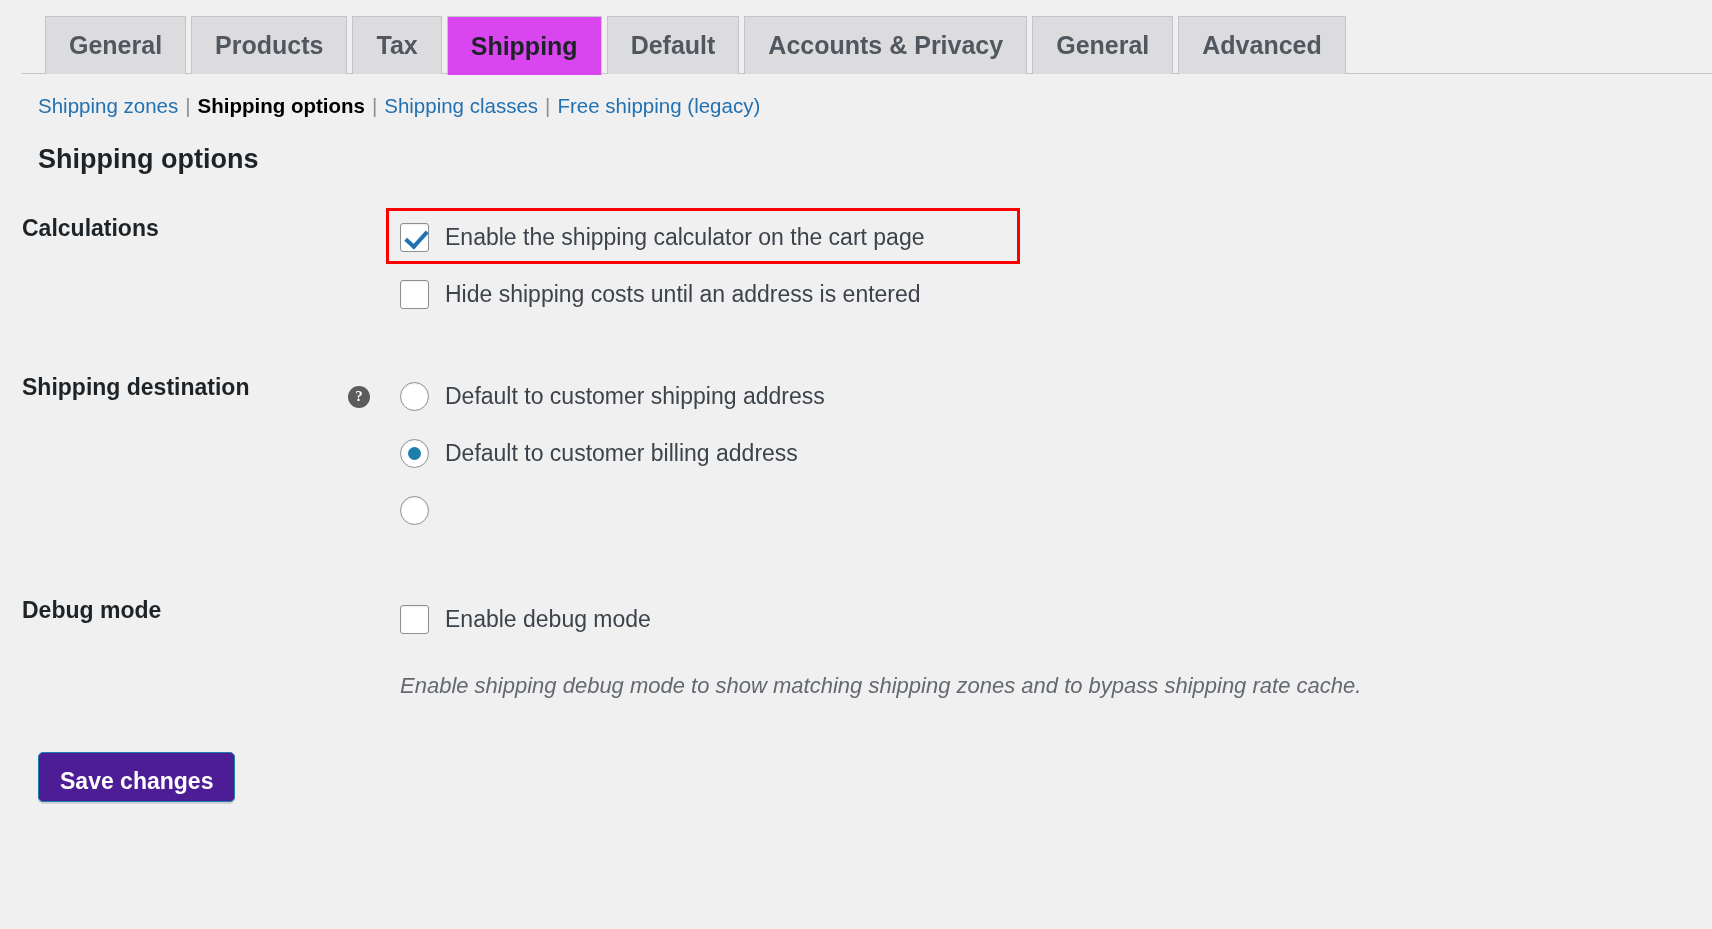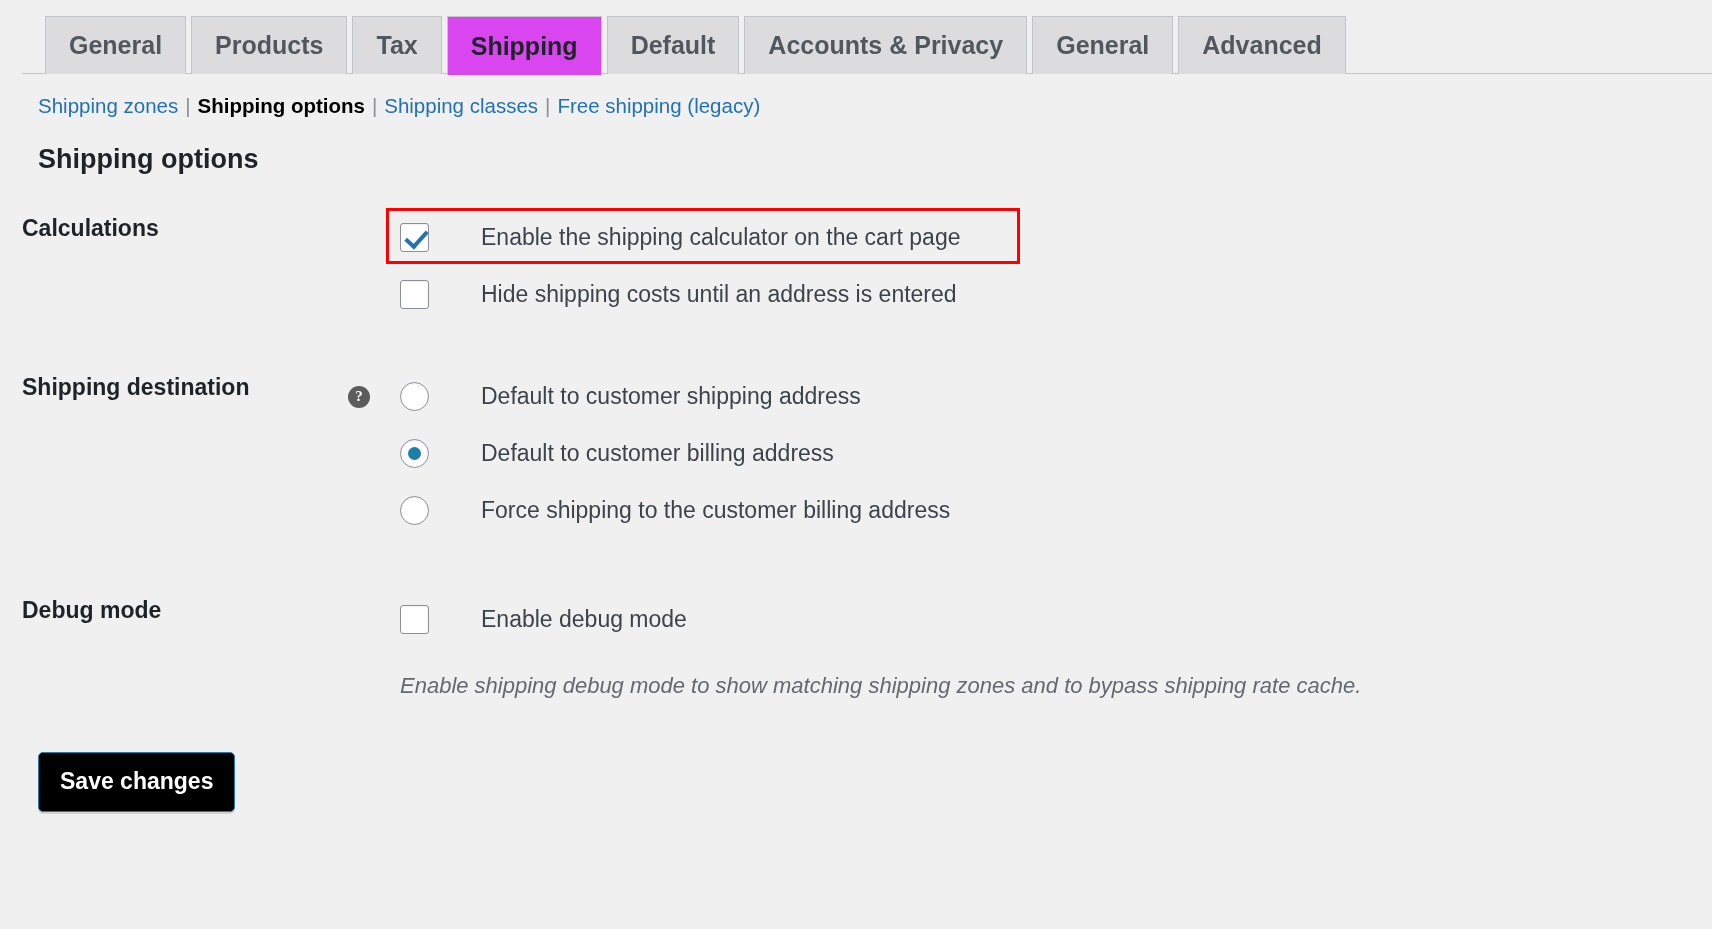"Enable the shipping calculator on" .field-label { margin-left: 36px -> none }
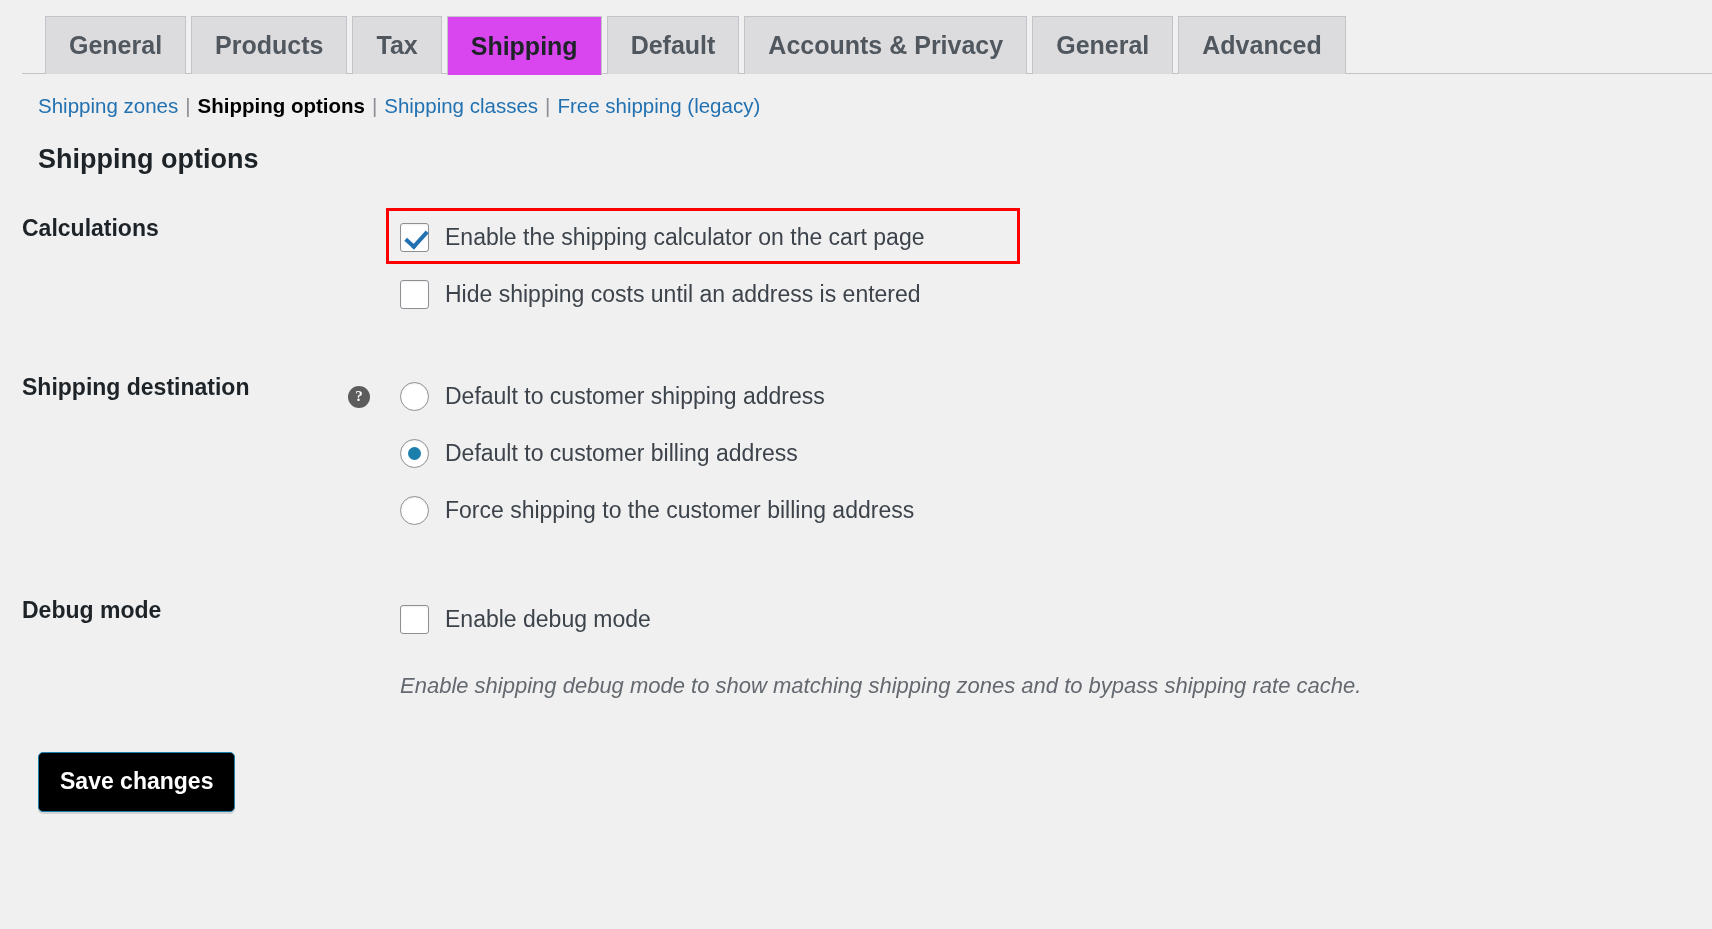"Force shipping to the customer" span.field-label { html: <span>Force shipping to the customer billing address</span> -> none }
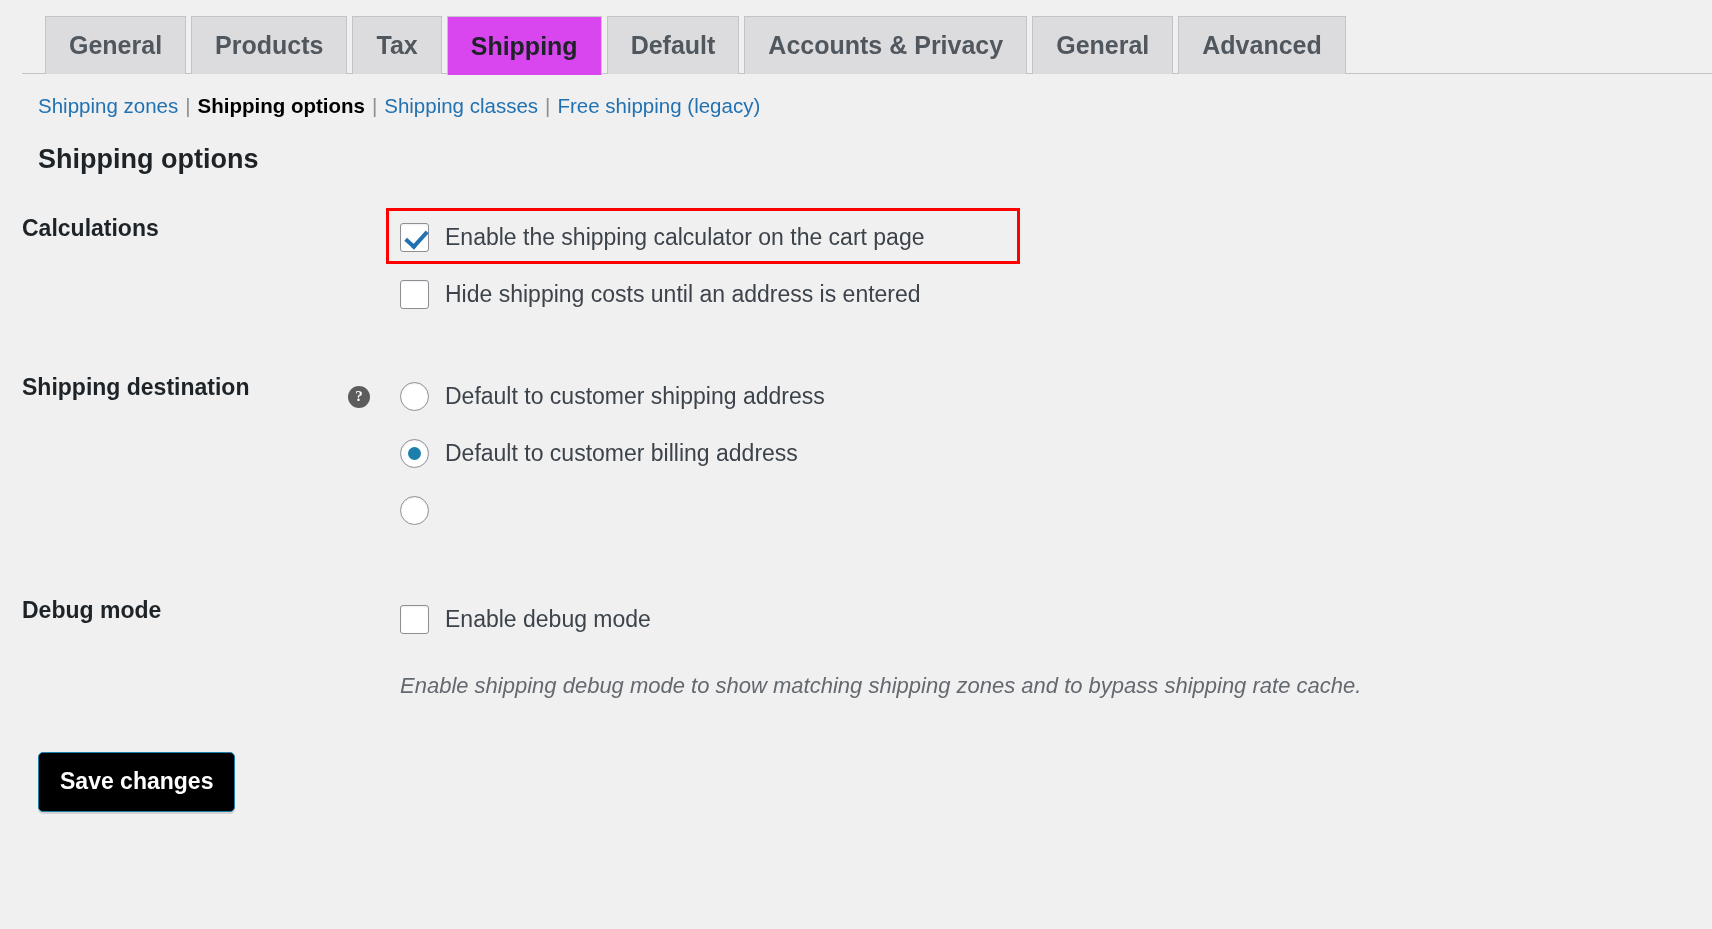"Save changes" .button-primary { background: #000000 -> #4c1d95; padding: 17px 21px 18px -> 17px 21px 8px }
